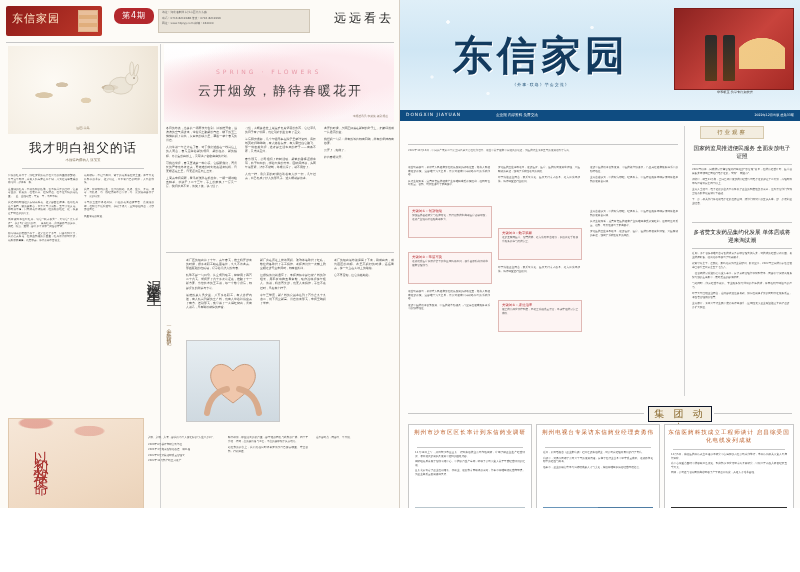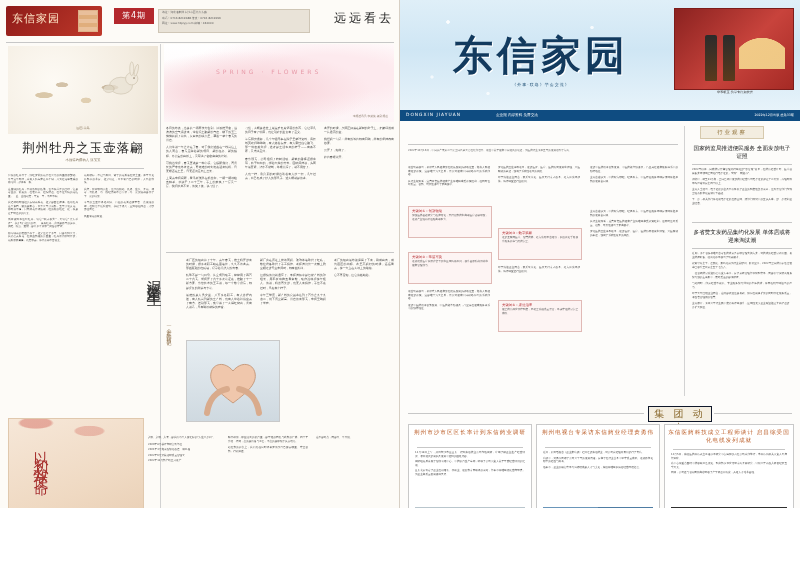"第4期" .l-badge { border-radius: none -> 7px }
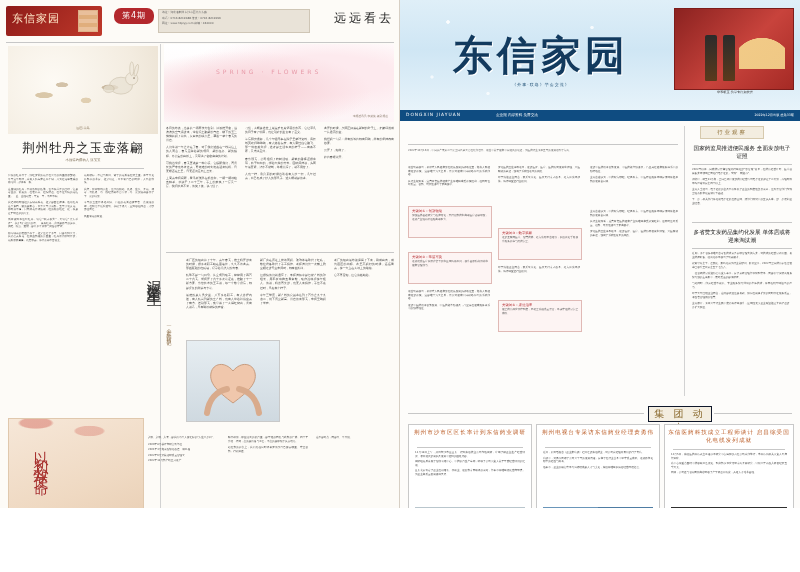"云开烟敛，静待春暖花开" div.cn { html: none -> <div>云开烟敛，静待春暖花开</div> }
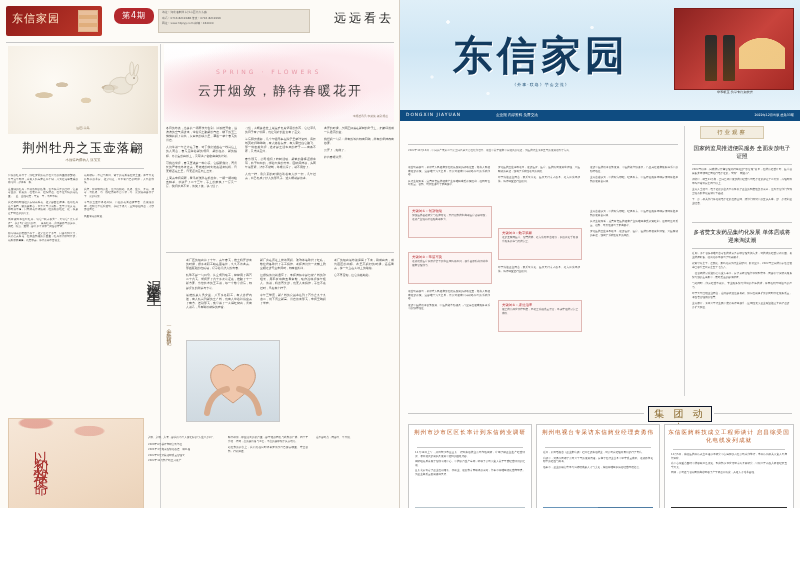"荆州牡丹之玉壶落翩" div.l-head1 { text: 荆州牡丹之玉壶落翩 -> 我才明白祖父的话 }
